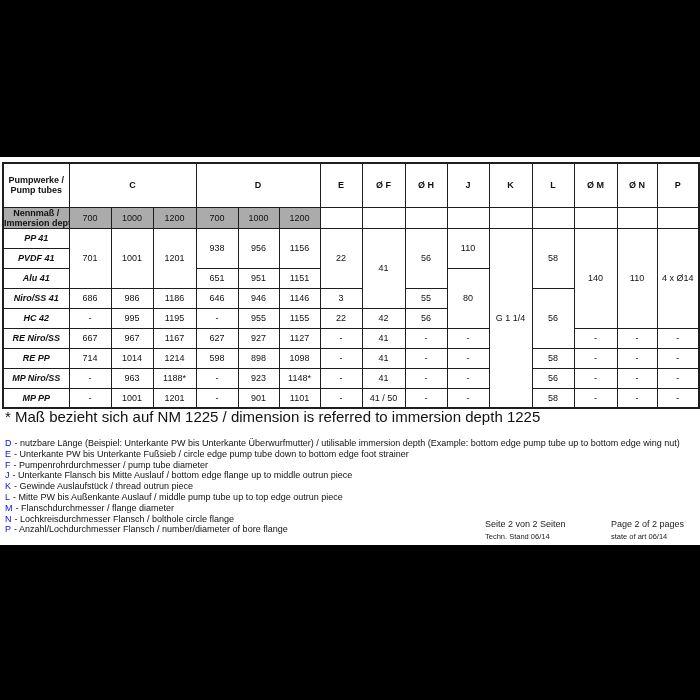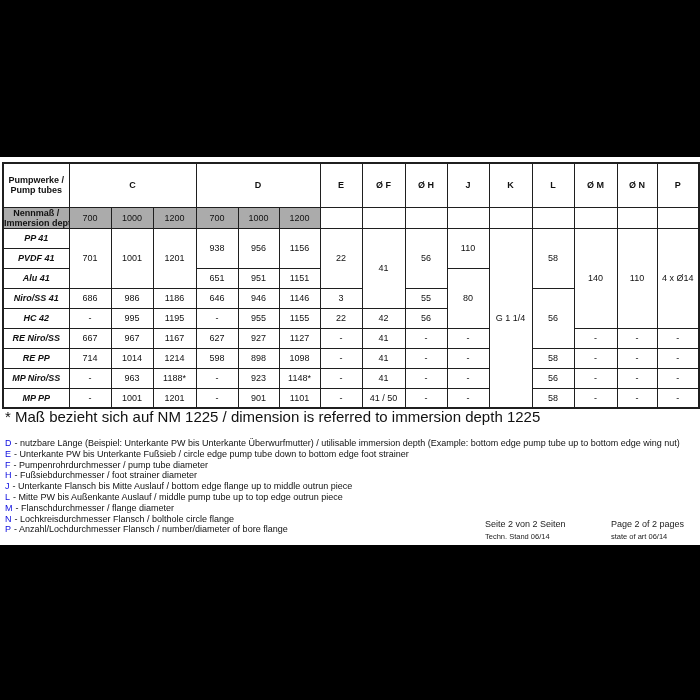"H - Fußsiebdurchmesser / foot" div.legend-item { html: <div><span>H</span><span>- Fußsiebdurchmesser / foot strainer diameter</span></div> -> none }
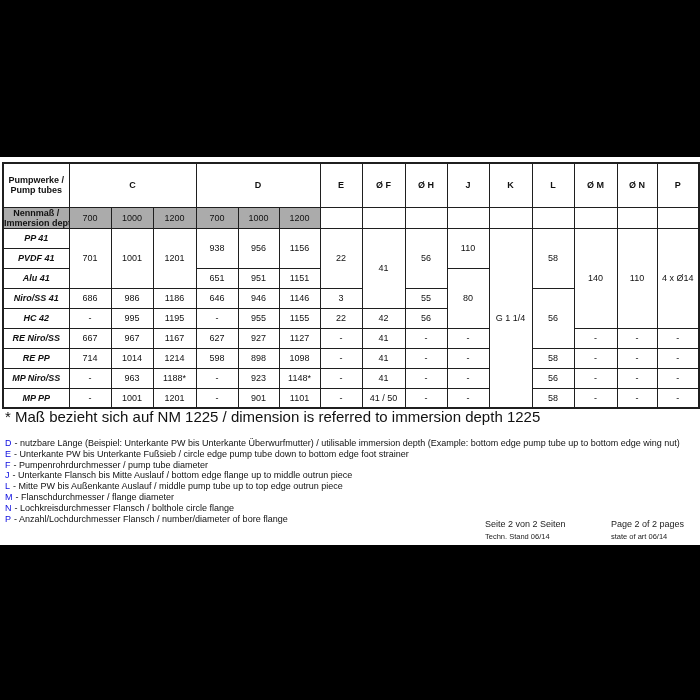"K - Gewinde Auslaufstück /" div.legend-item { html: none -> <div><span>K</span><span>- Gewinde Auslaufstück / thread outrun piece</span></div> }
